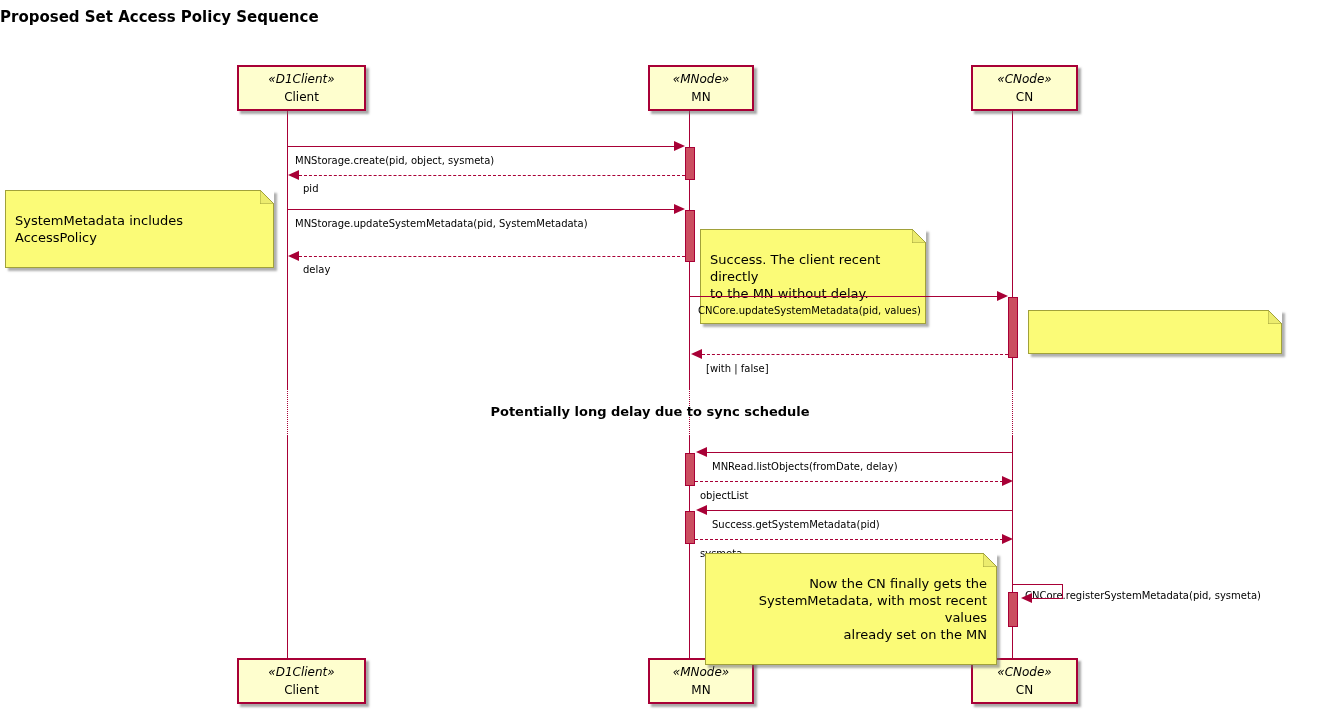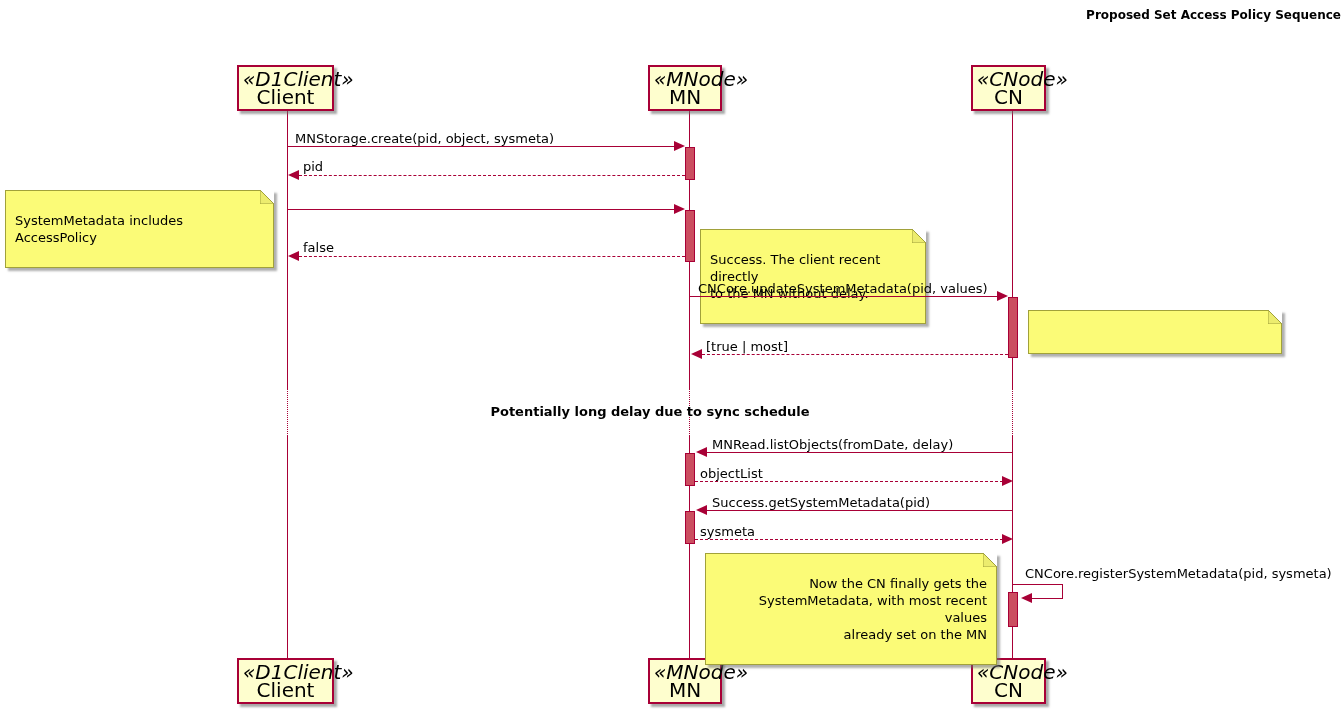"Proposed Set Access Policy Sequence" .title { font-size: 12px -> 15px; text-align: right -> left }
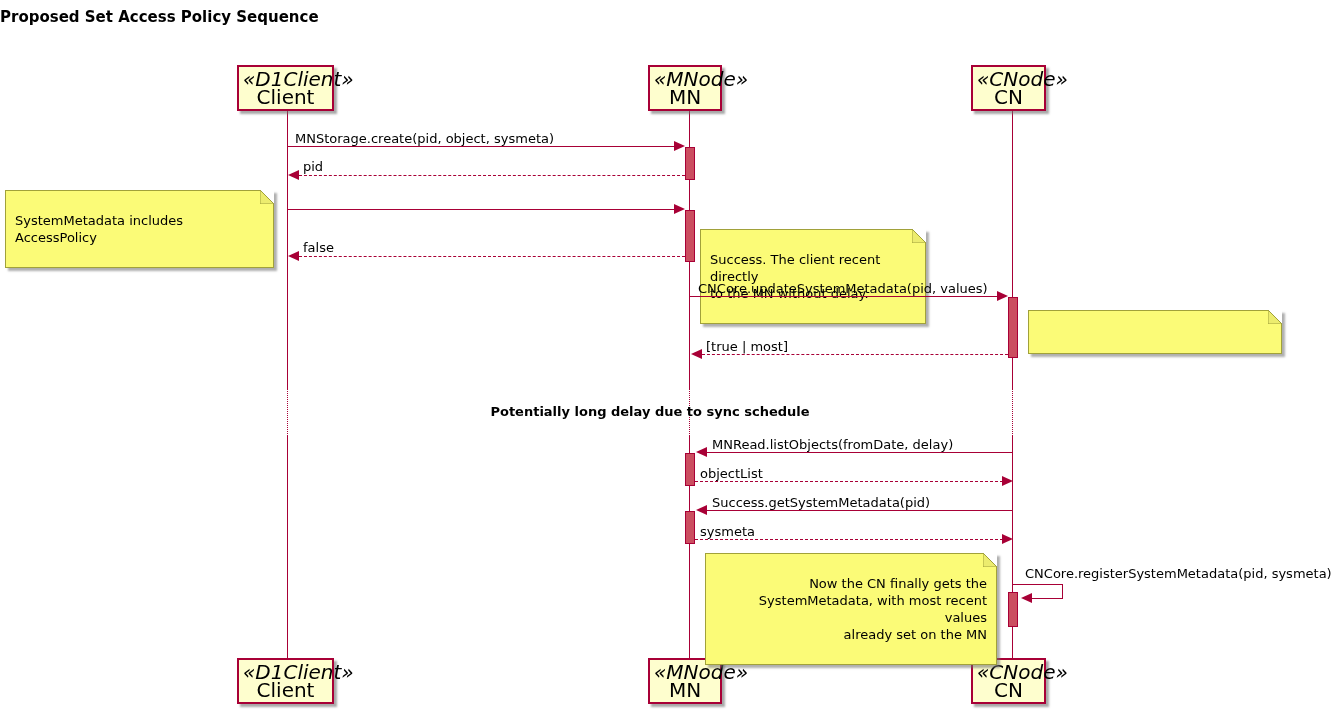"«D1Client»" .pbox { font-size: 20px -> 12px; padding: 3px 4px -> 3px 20px }
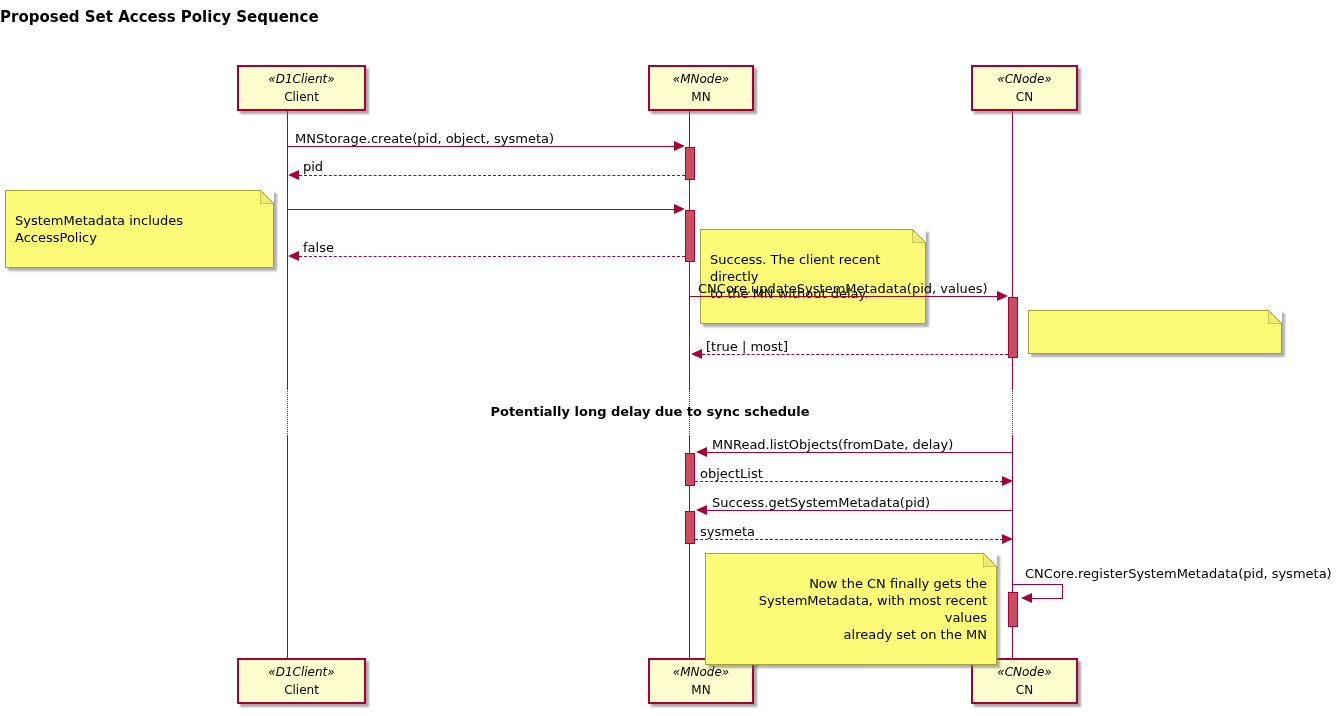"MNStorage.create(pid, object, sysmeta)" .msg-label { font-size: 13px -> 10px; margin-top: none -> 24px }
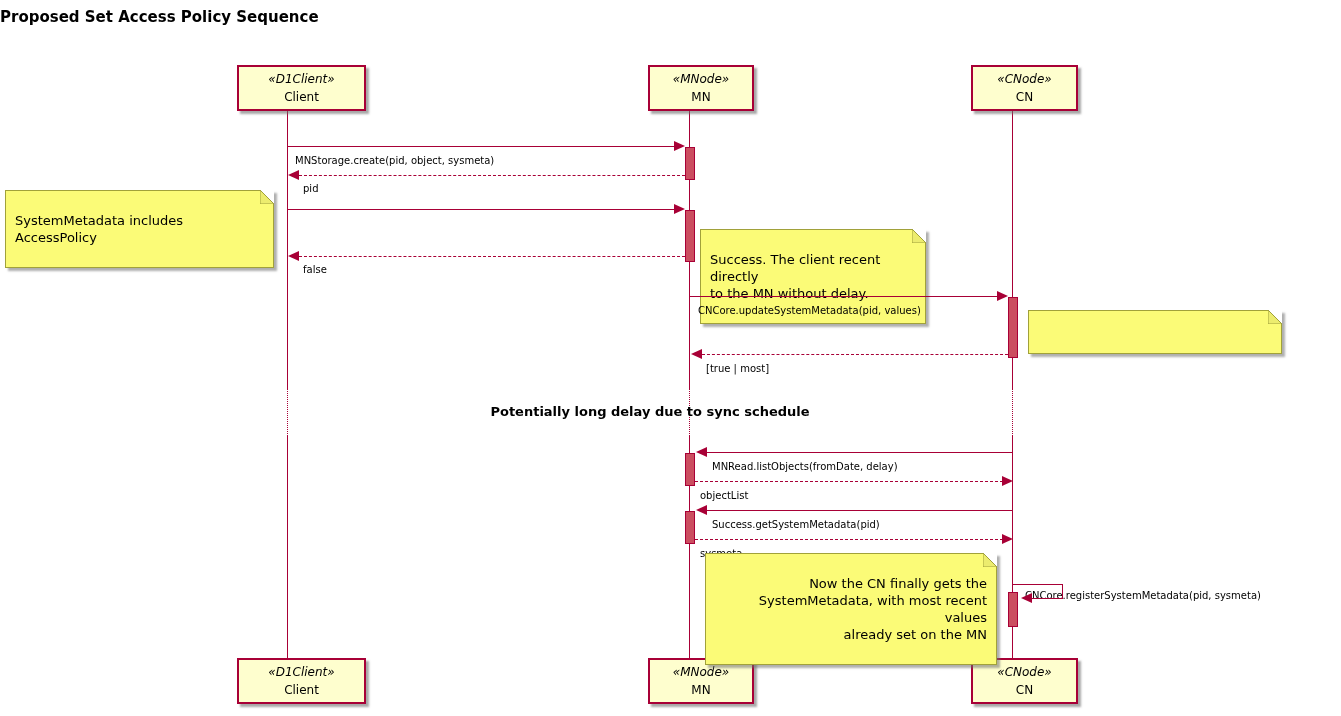"MNStorage.updateSystemMetadata(pid," div.msg-label { html: none -> <div>MNStorage.updateSystemMetadata(pid, SystemMetadata)</div> }
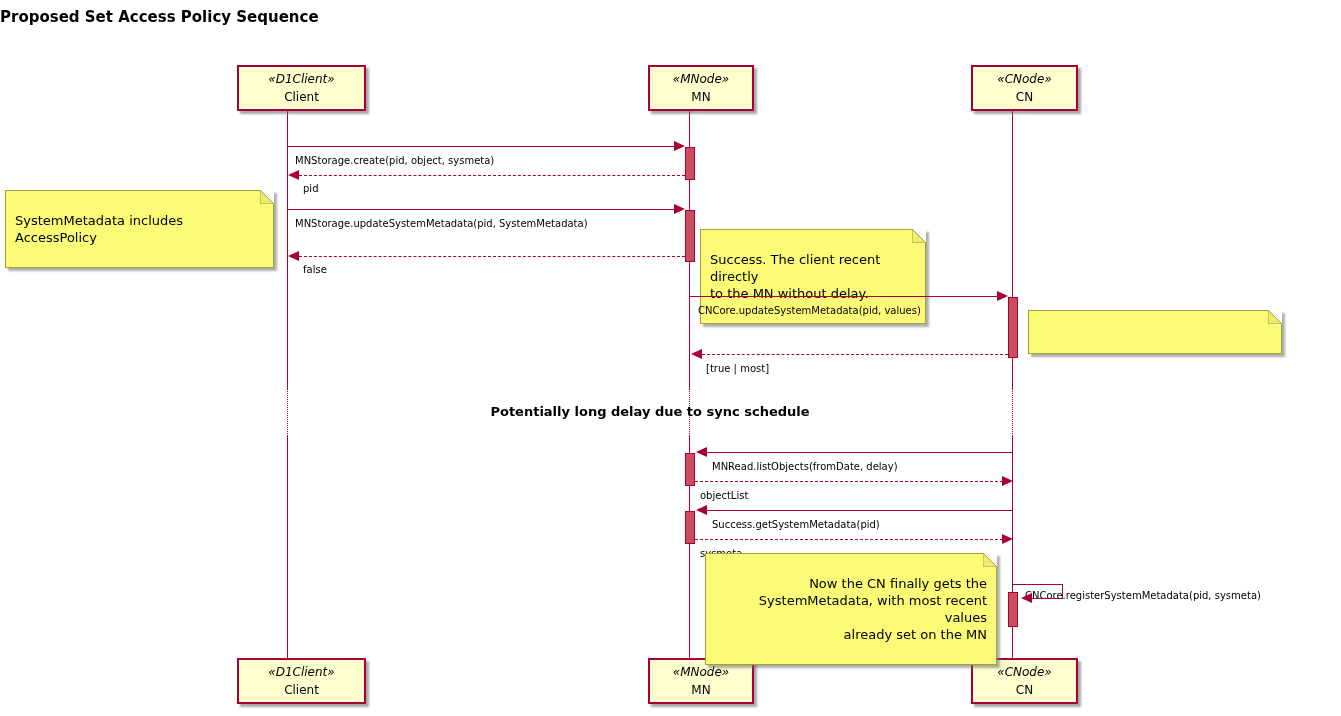"false" div.msg-label { text: false -> delay }
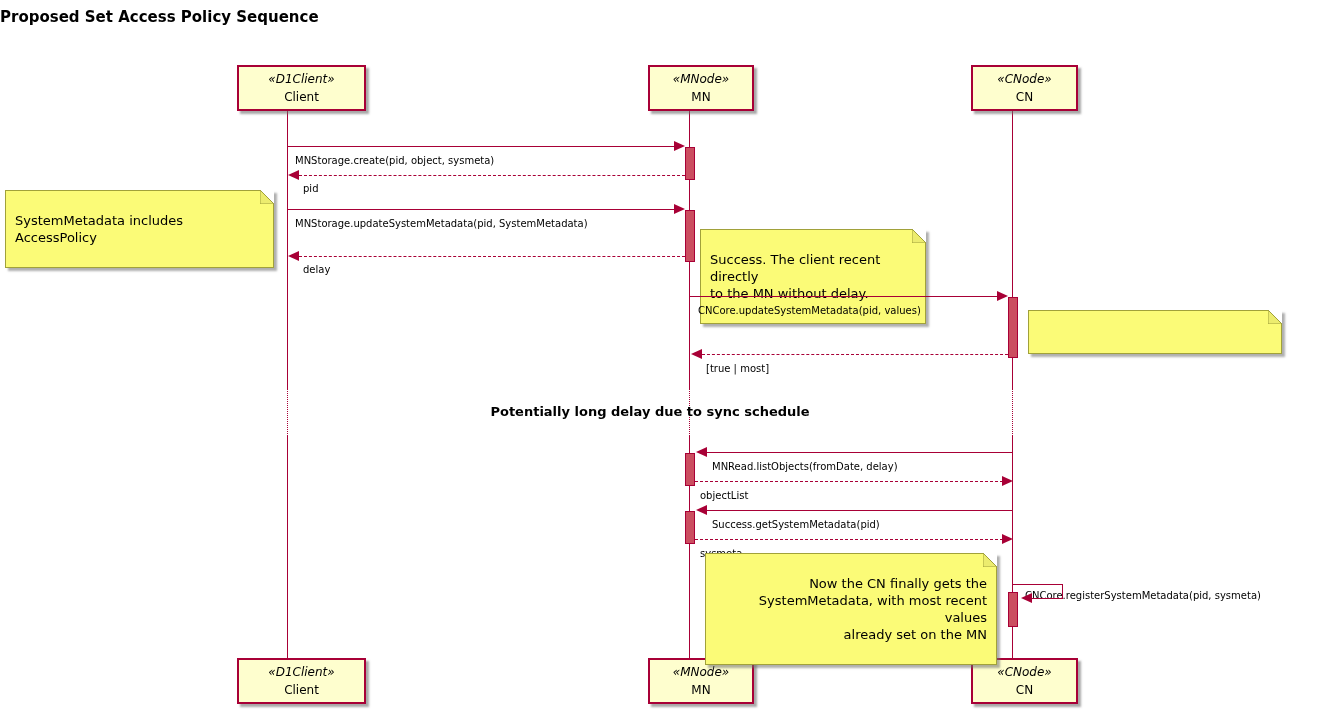"[true | most]" div.msg-label { text: true | most -> with | false }
